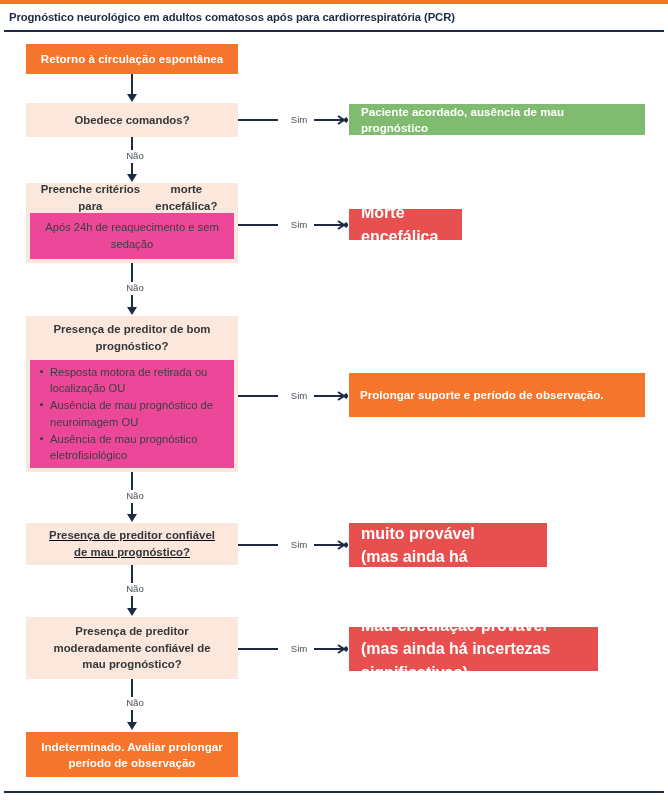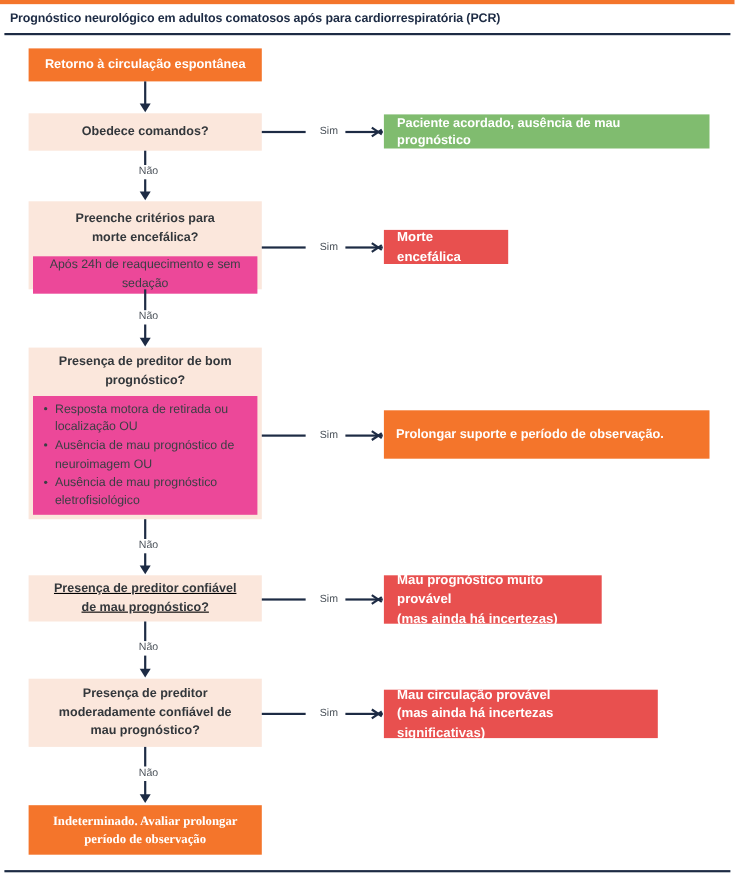"Preenche critérios para" div.decision-head { flex-direction: column -> none; height: 50px -> 30px }
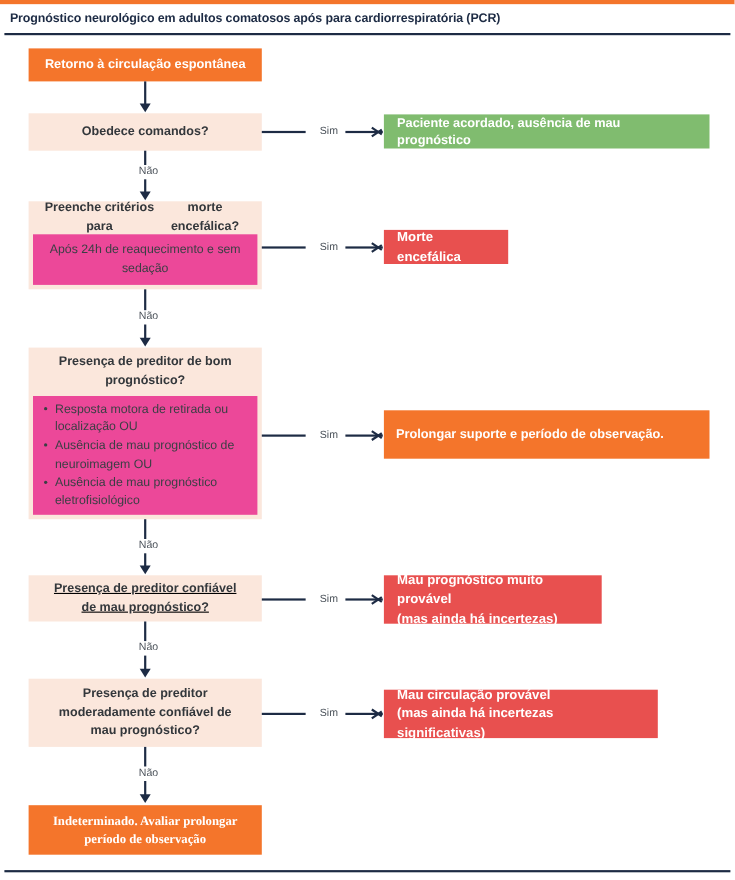"Morte encefálica" .node-red { font-size: 12px -> 16px }
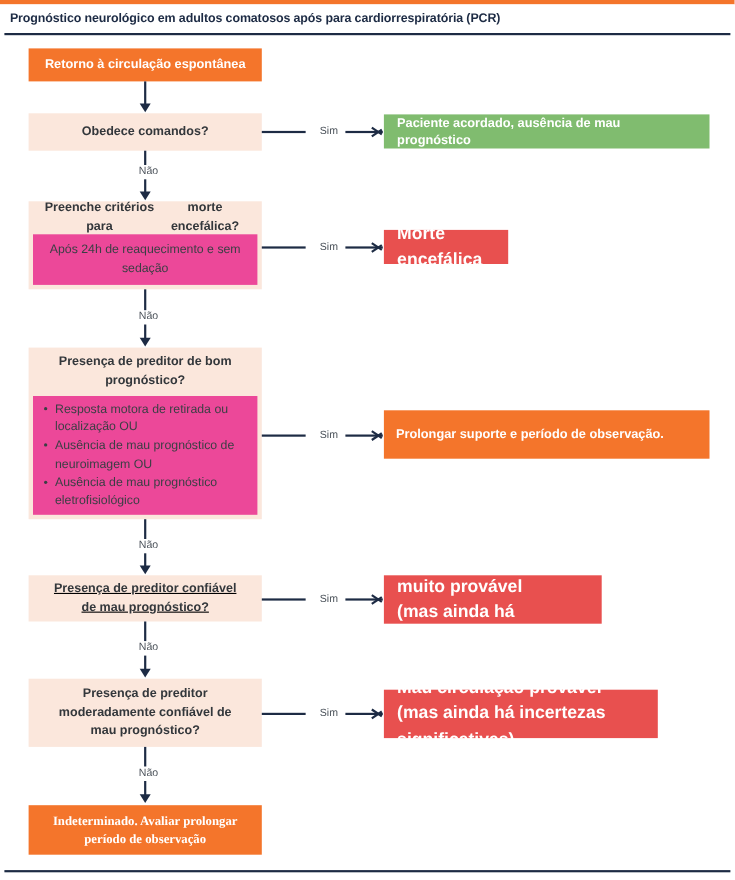"Indeterminado. Avaliar prolongar" div.node { font-family: Liberation Serif, serif -> none }
